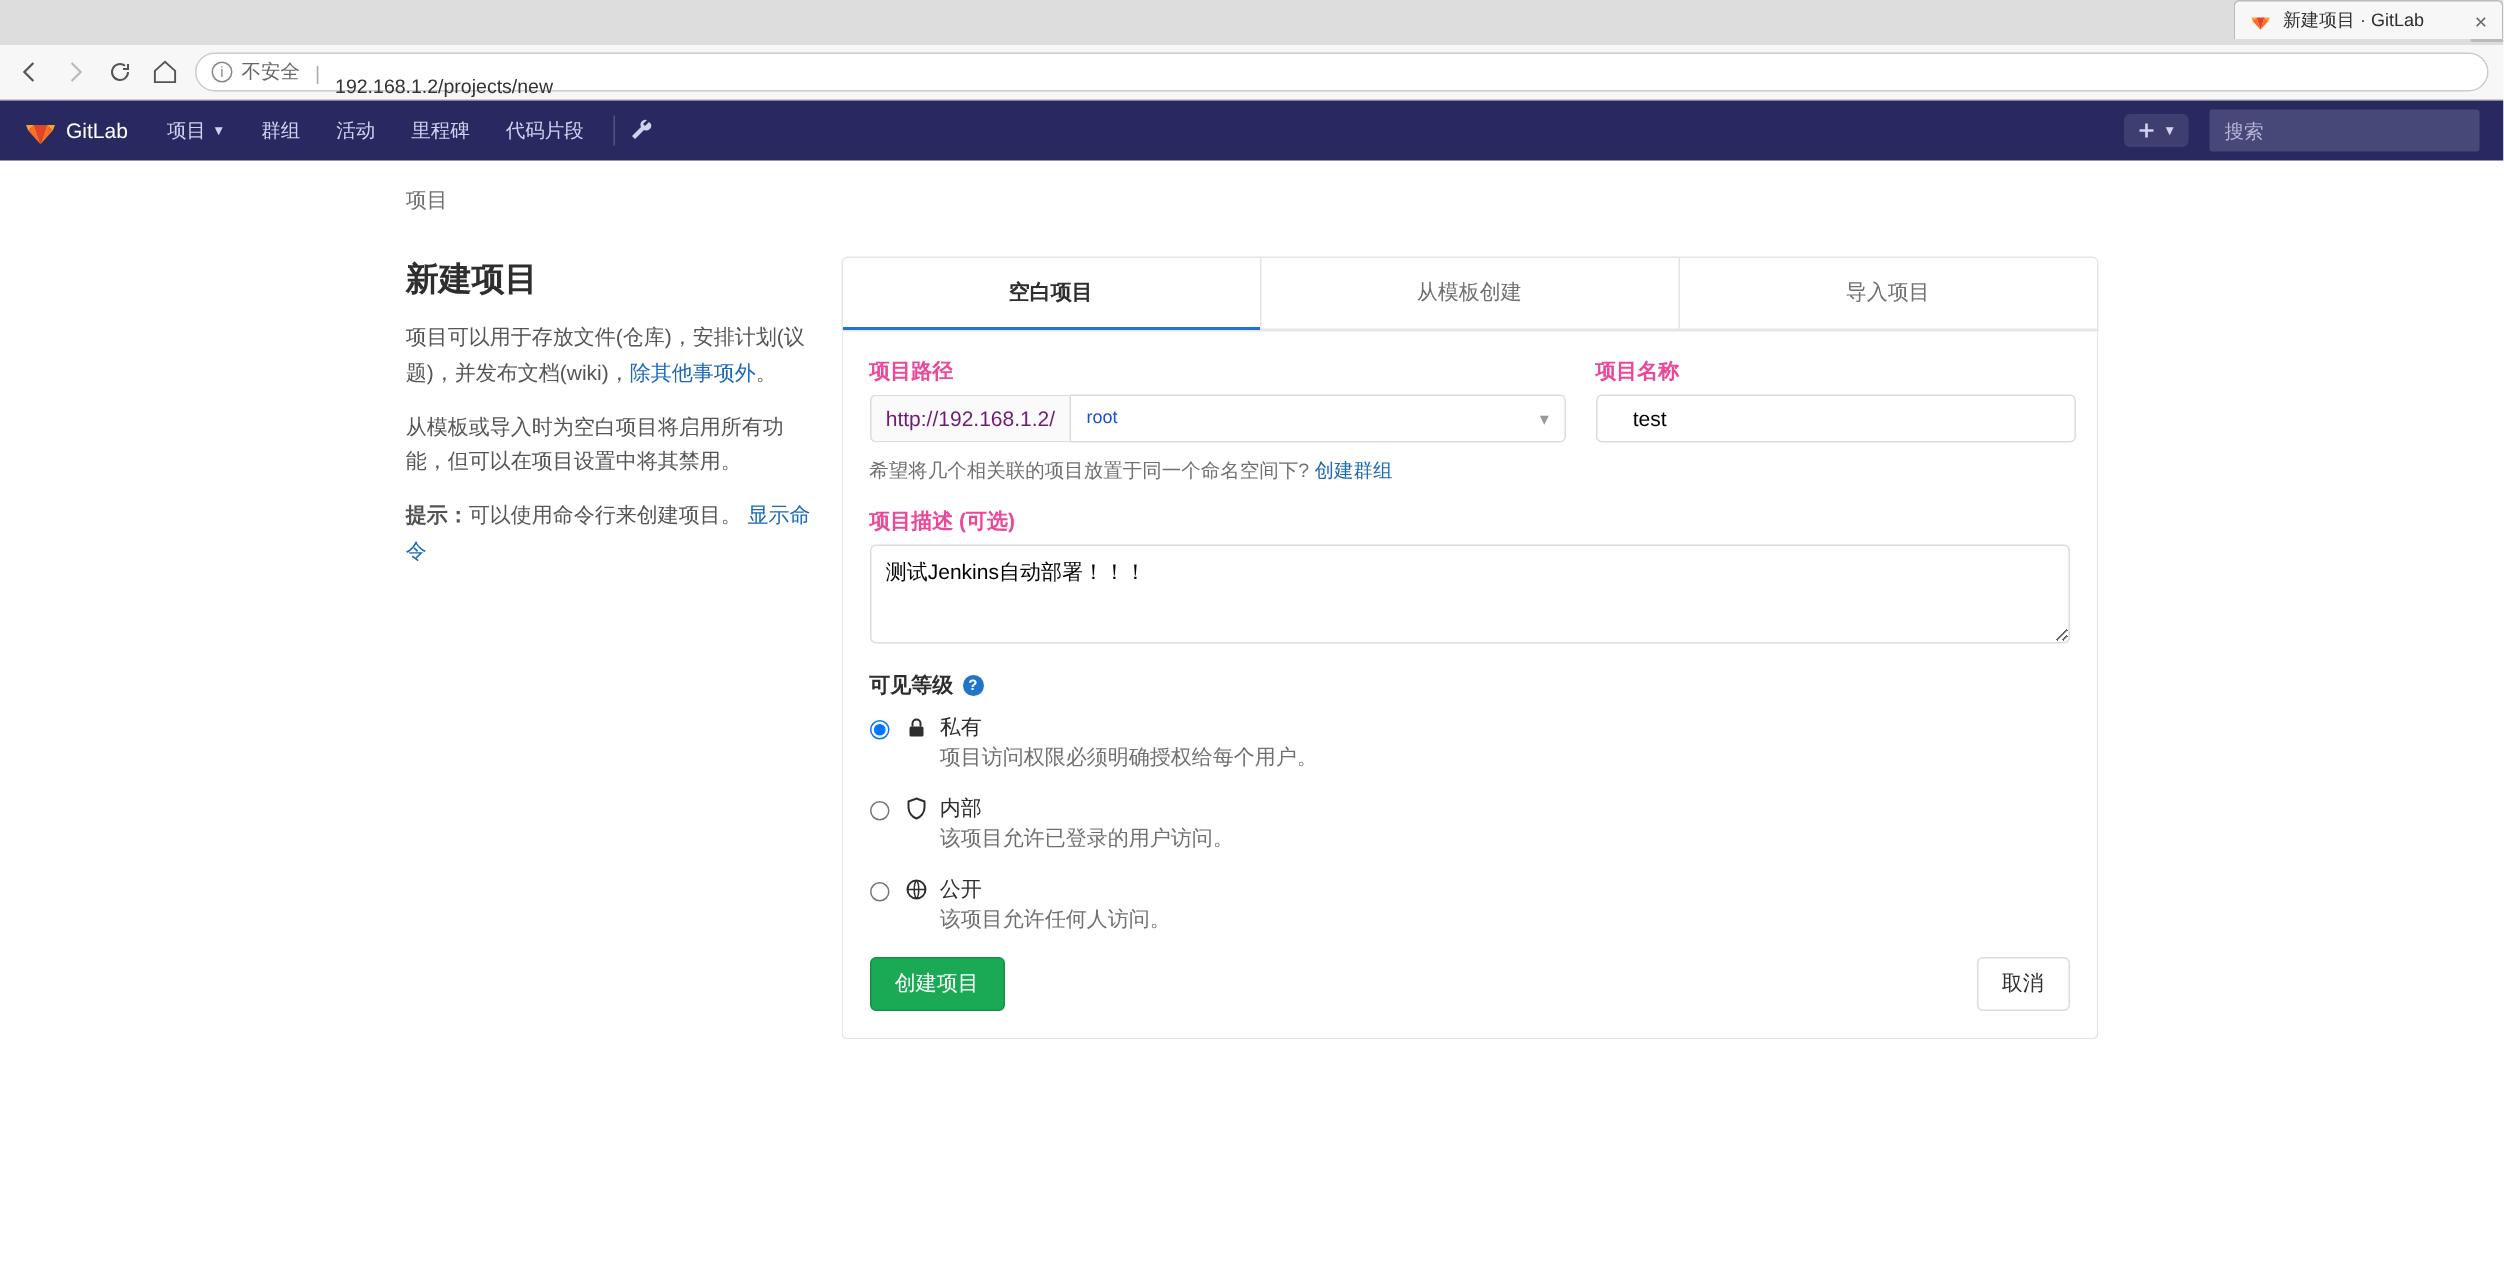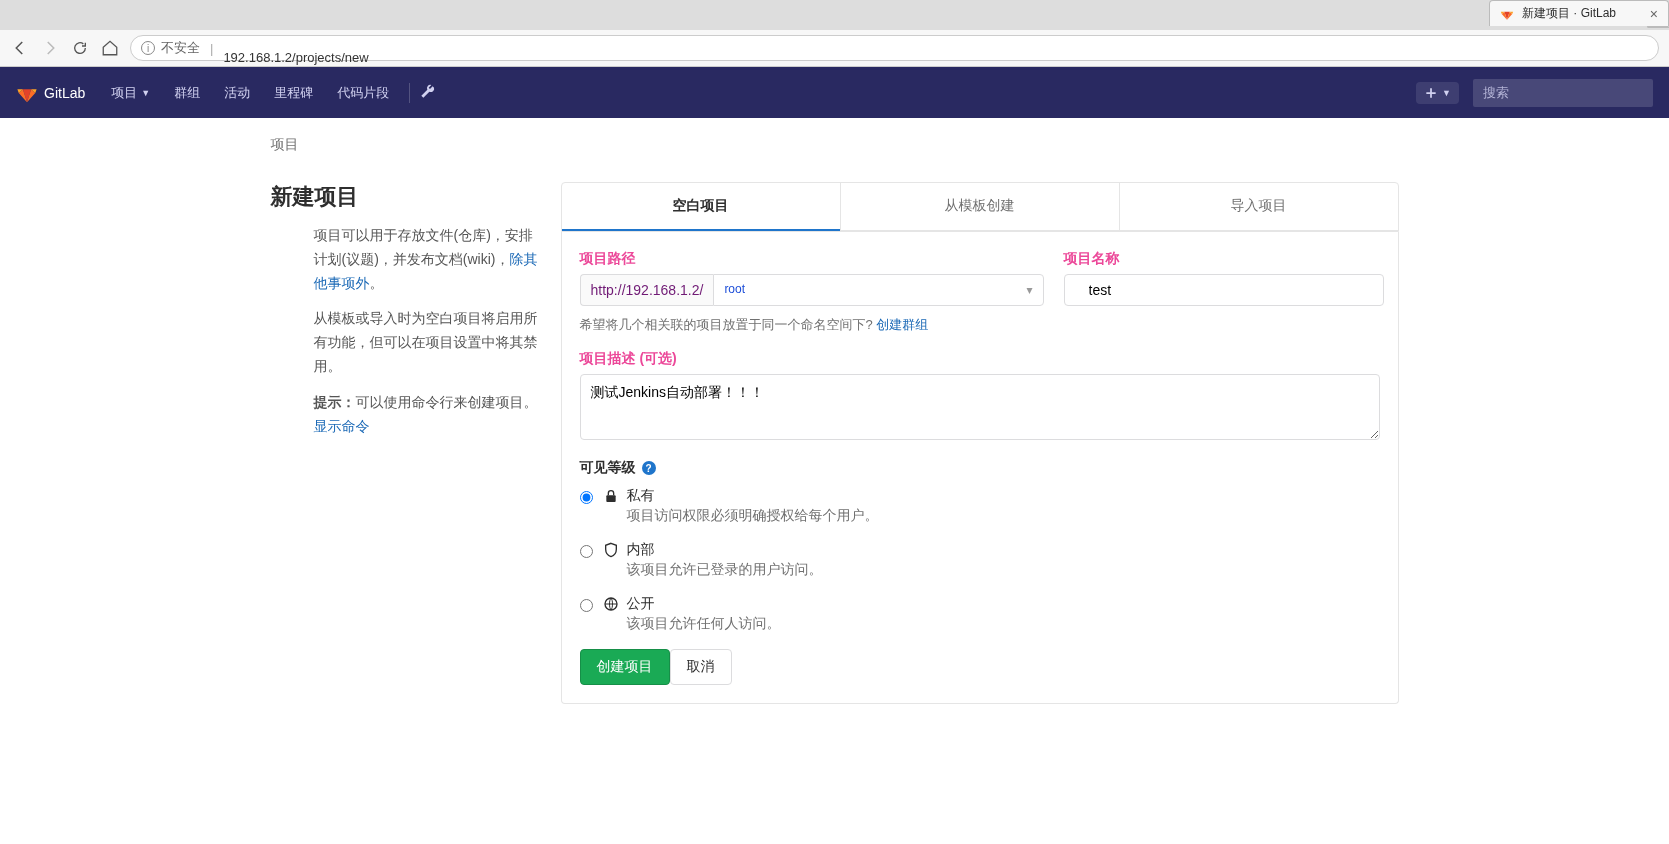"GitLab" .gl-header { height: 51px -> 40px }
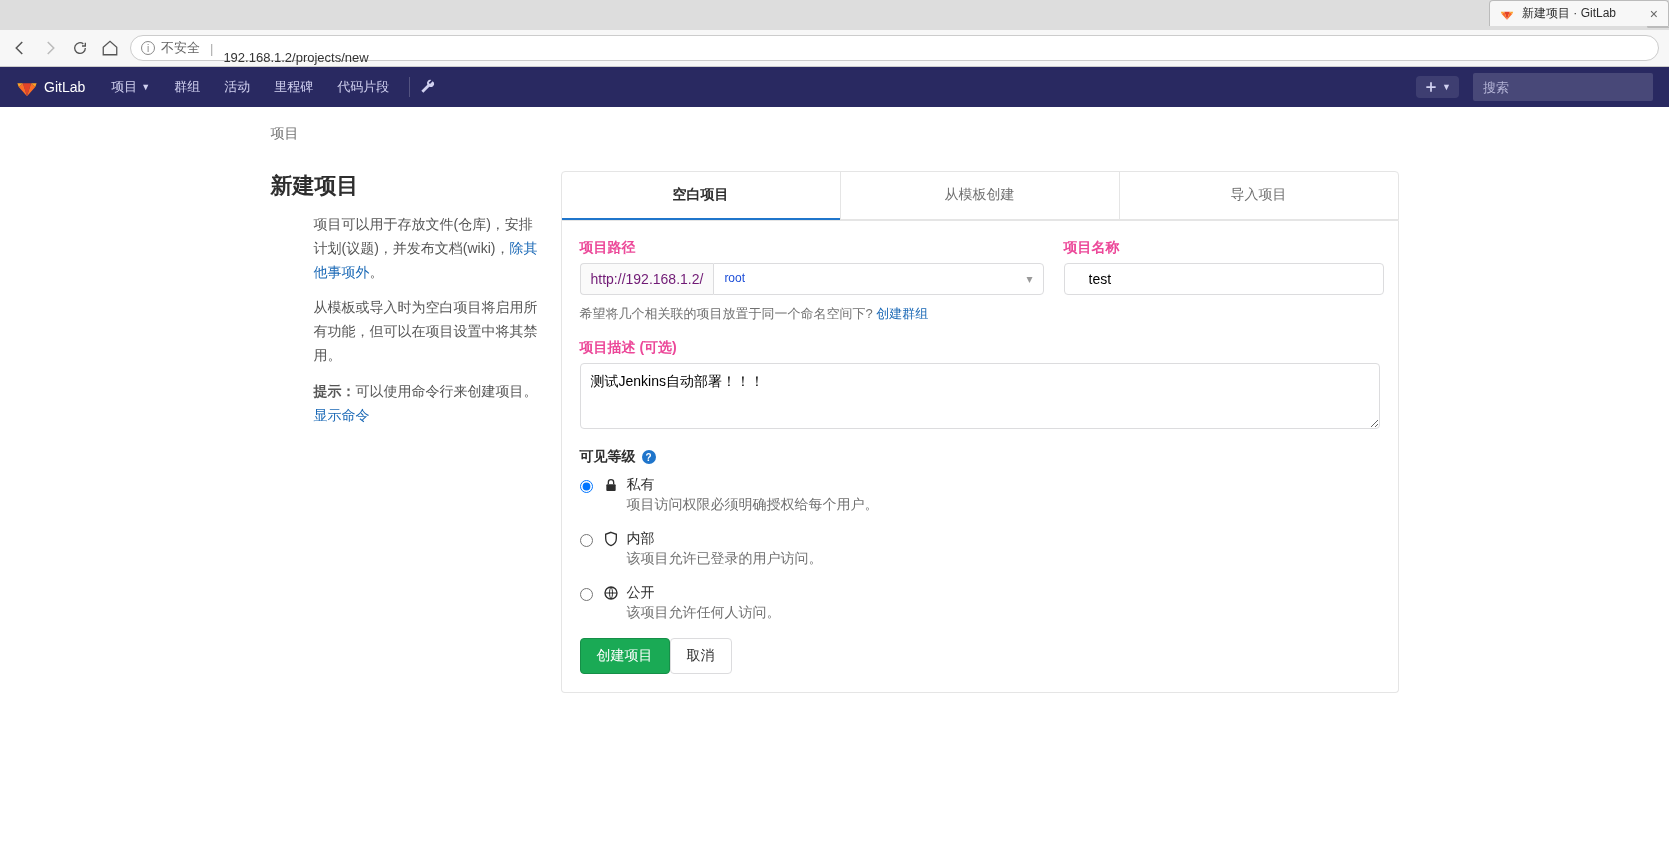"项目可以用于存放文件(仓库)，安排计划(议题)，并发布文档(wiki)，除其他事" .desc-text { margin-left: 43px -> none }
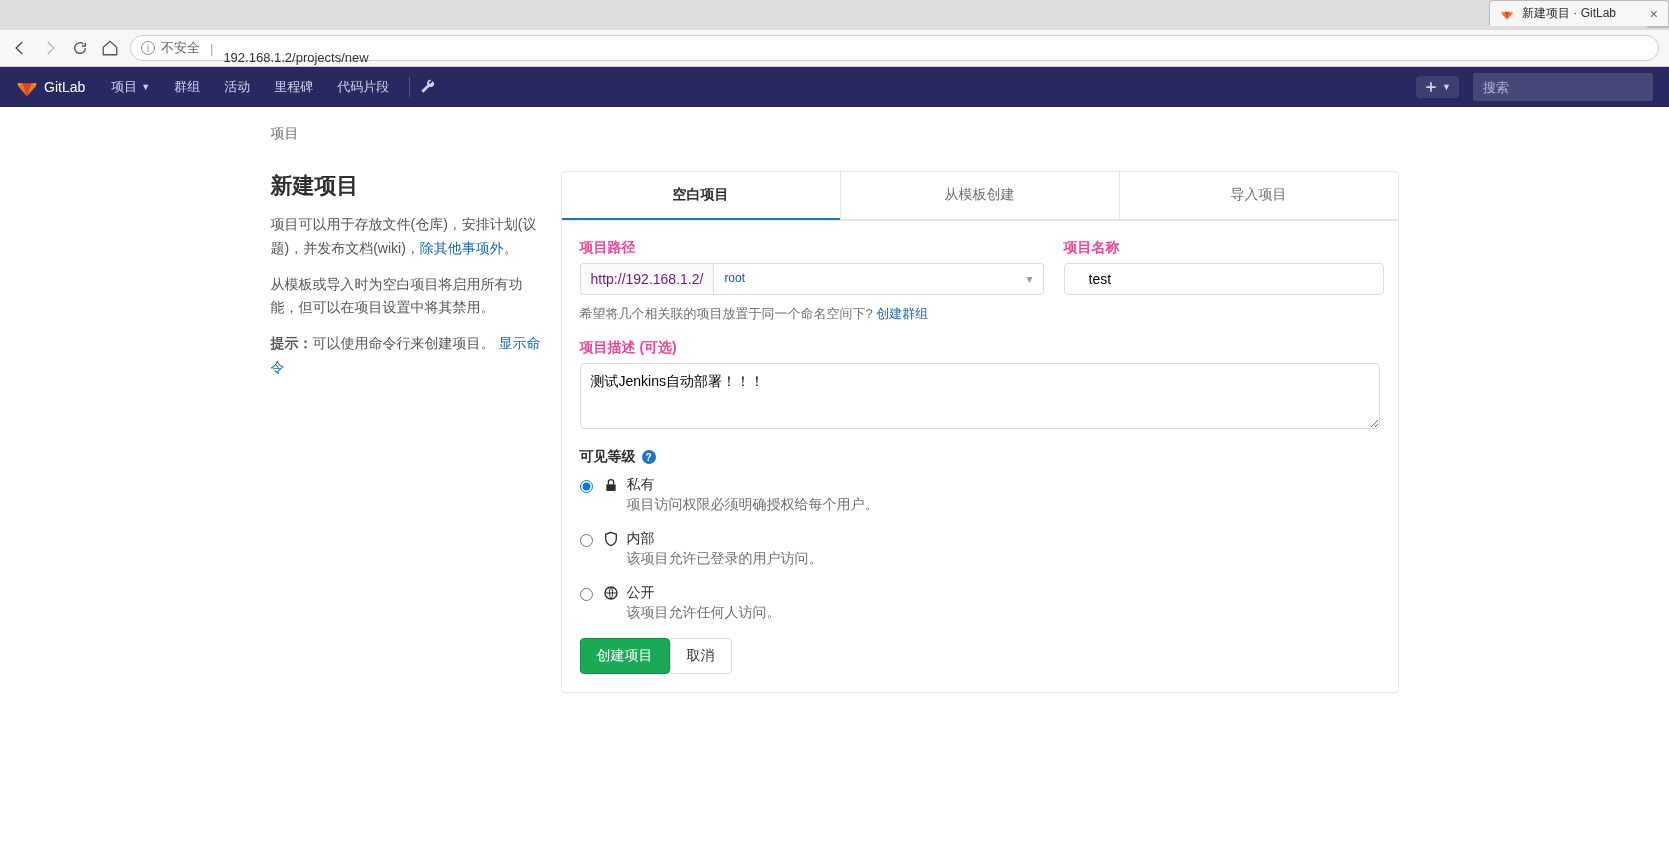"创建项目" .form-actions { justify-content: none -> space-between }
